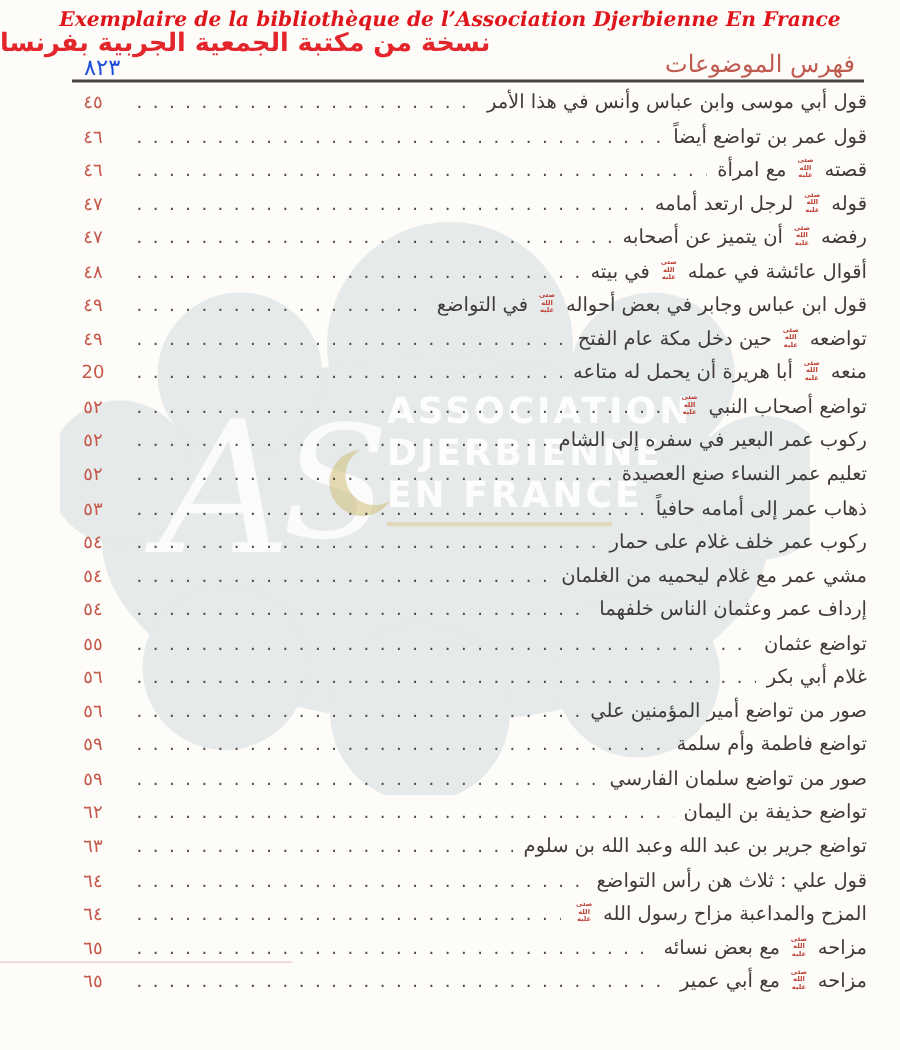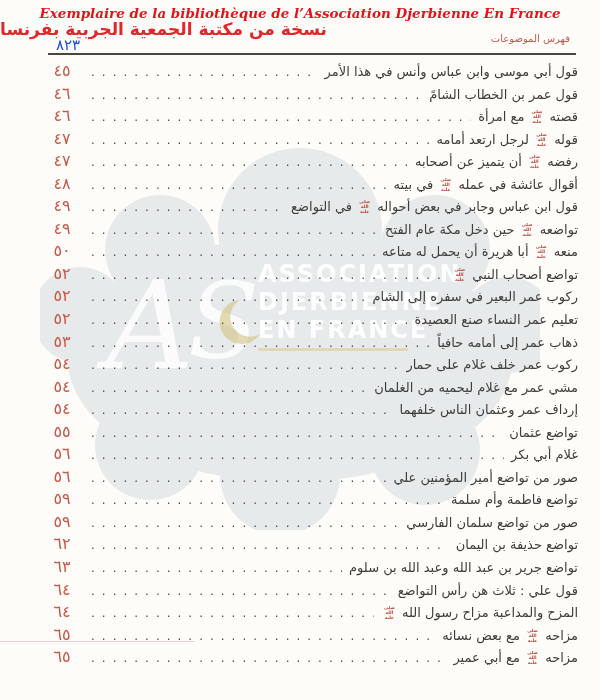"فهرس الموضوعات" .sect-title { font-size: 10px -> 16px }
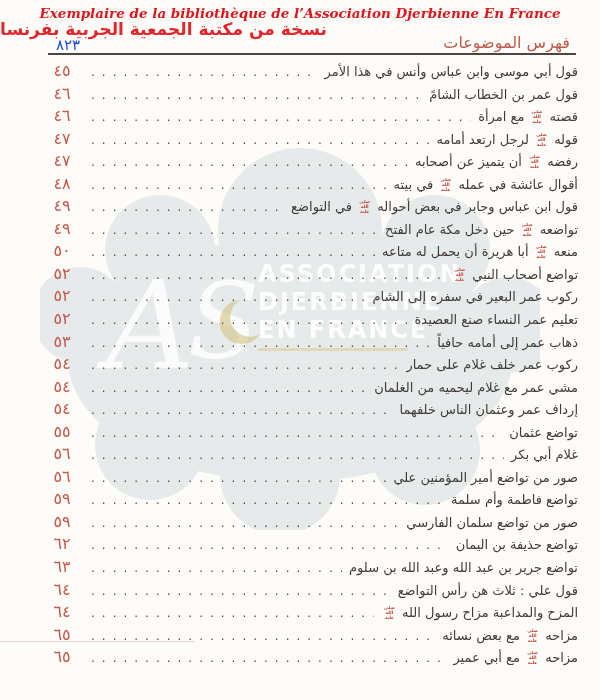"٤٥" .pagenum { font-size: 16px -> 12px }
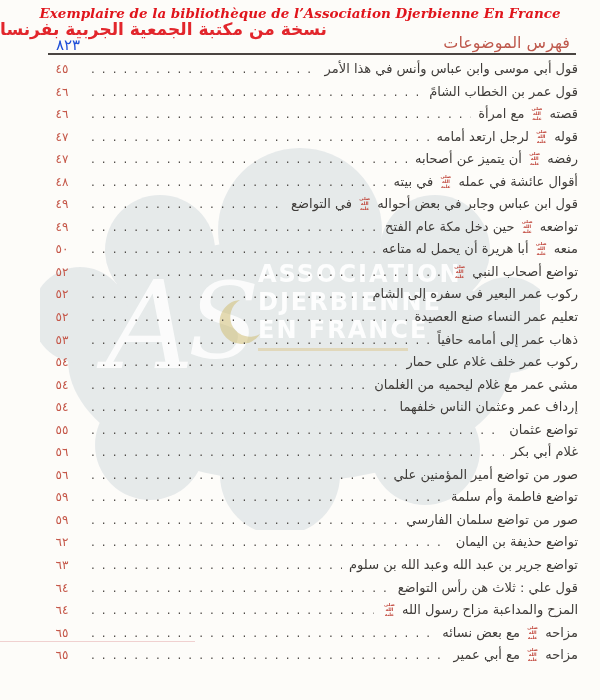"قول عمر بن الخطاب الشامً" span.entry { text: الخطاب الشامً -> تواضع أيضاً }
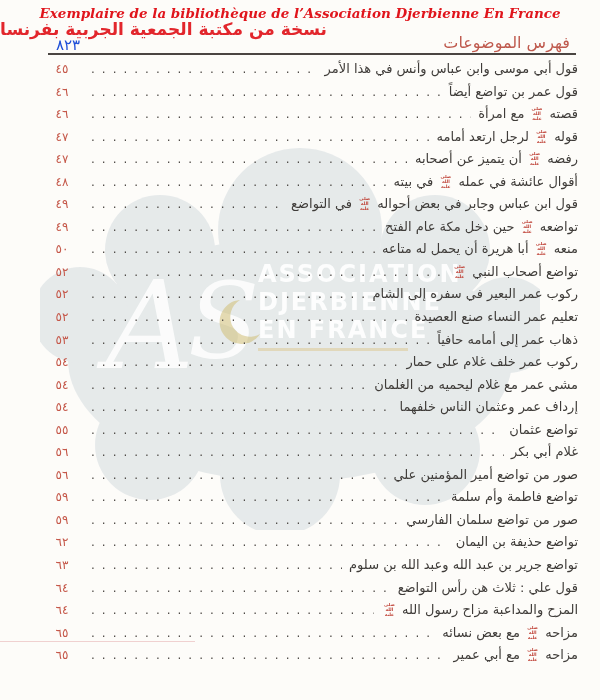"٥٠" span.pagenum { text: ٥٠ -> 20 }
